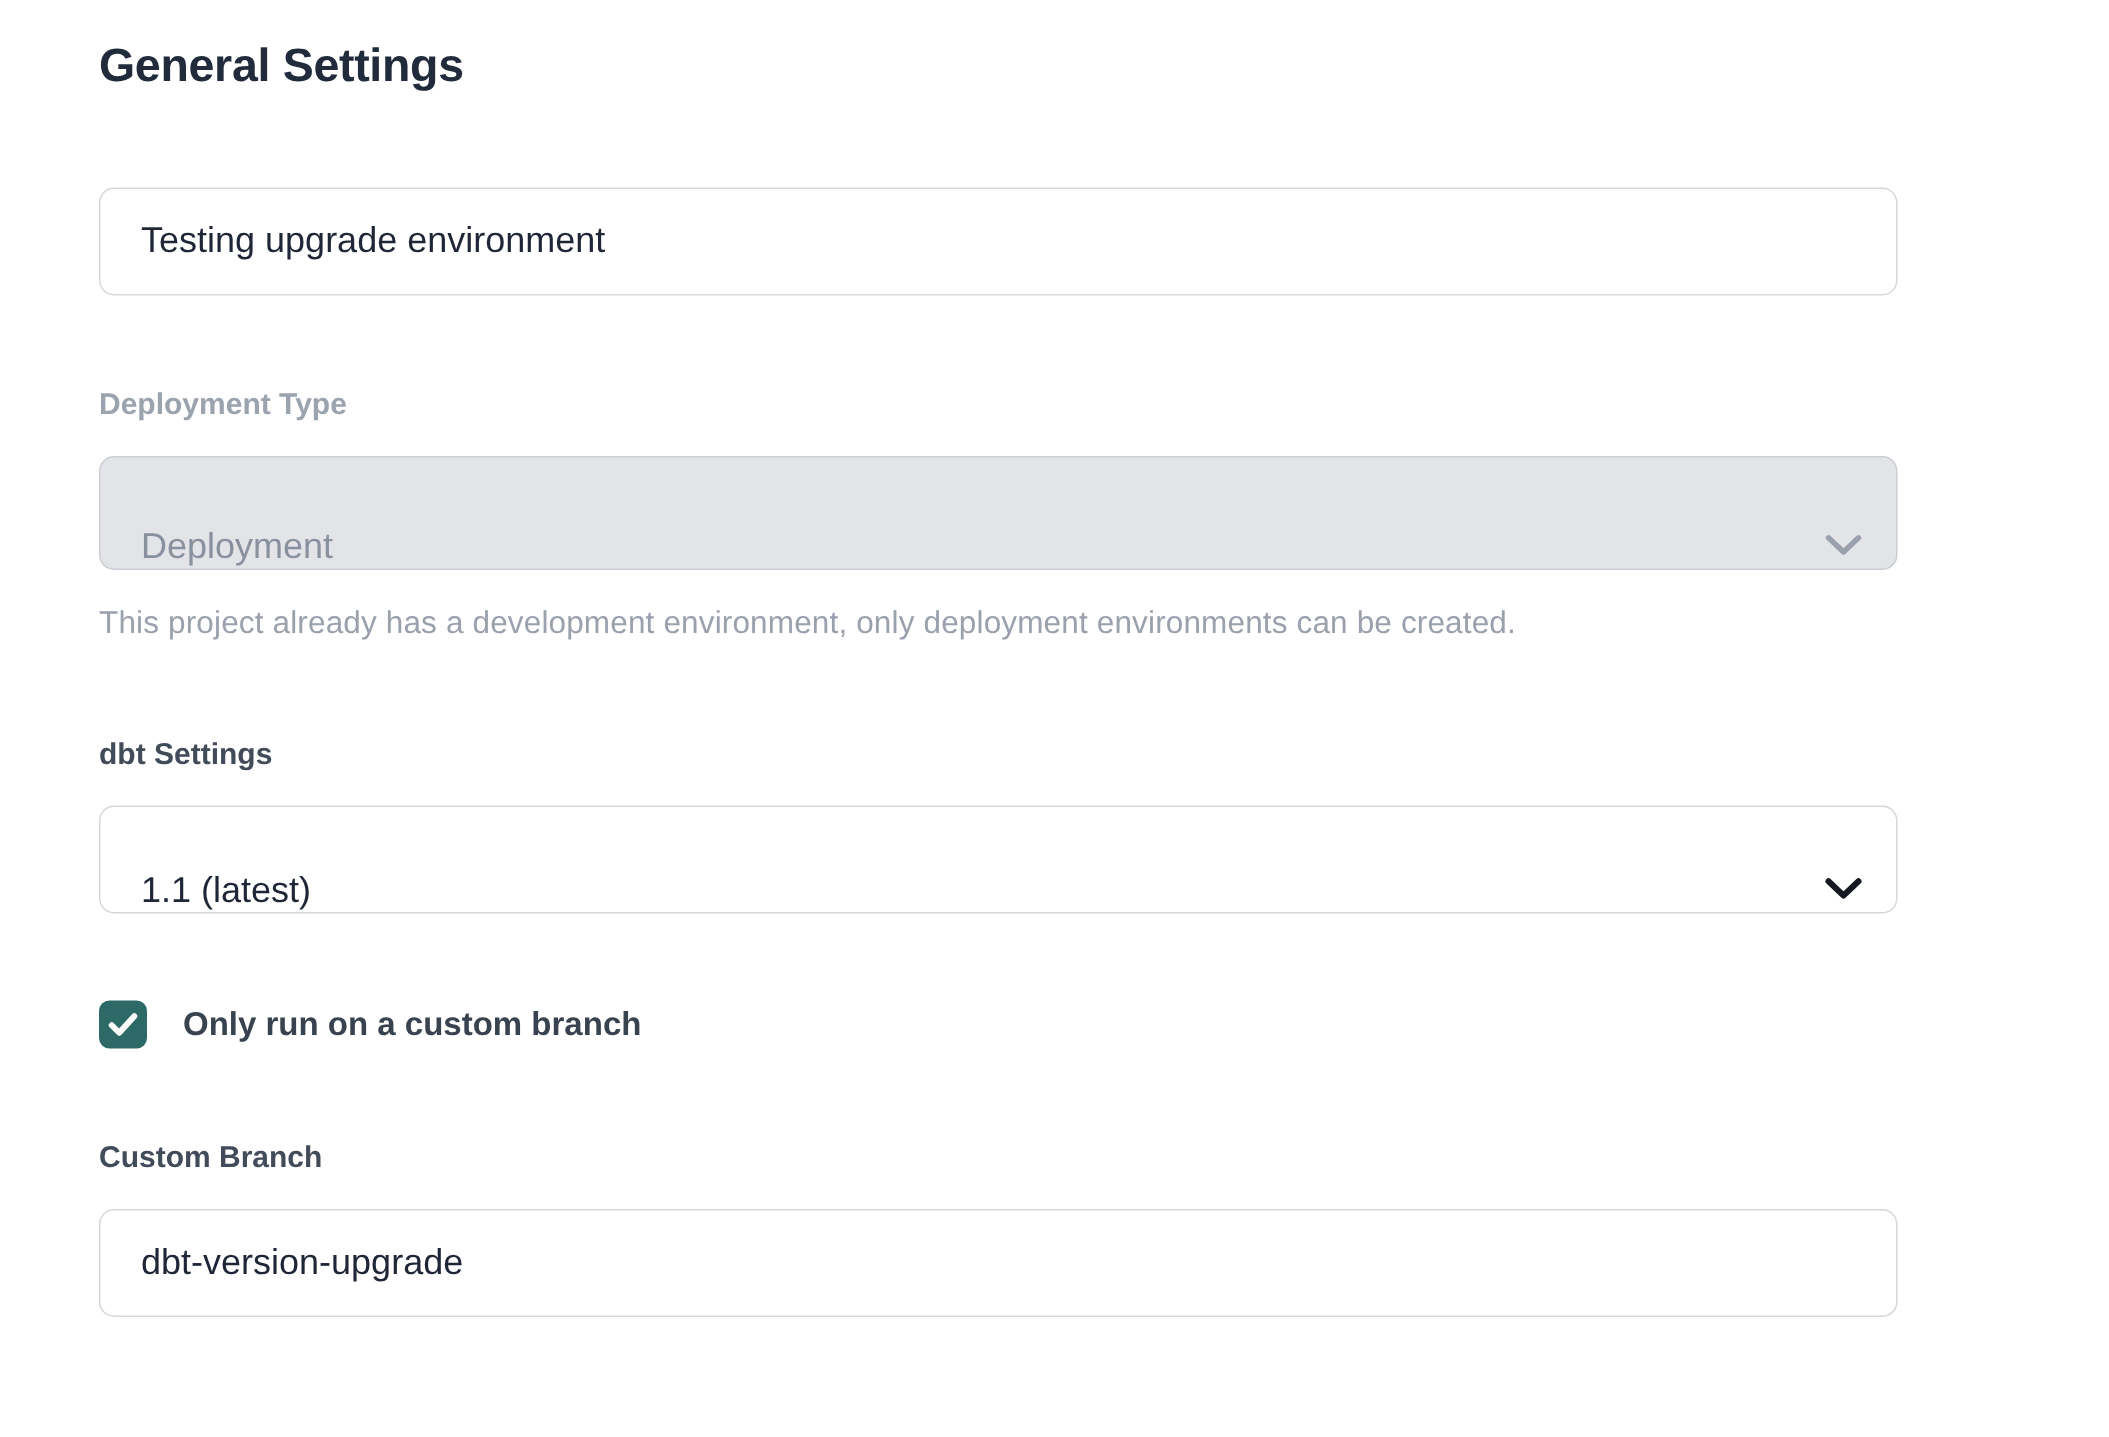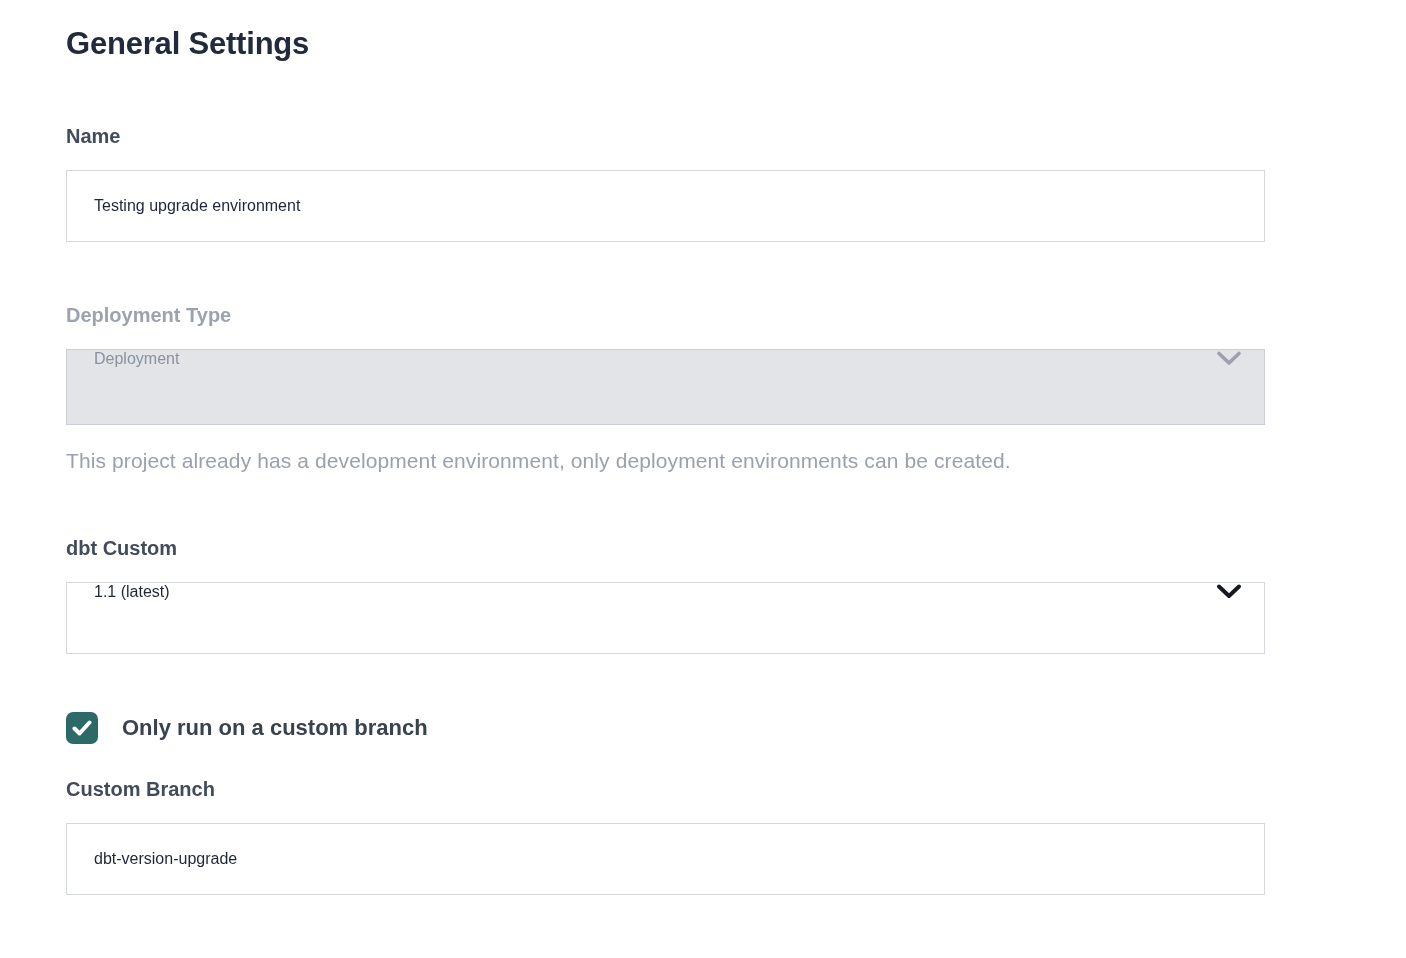"Name" label.field-label { html: <label>Name</label> -> none }
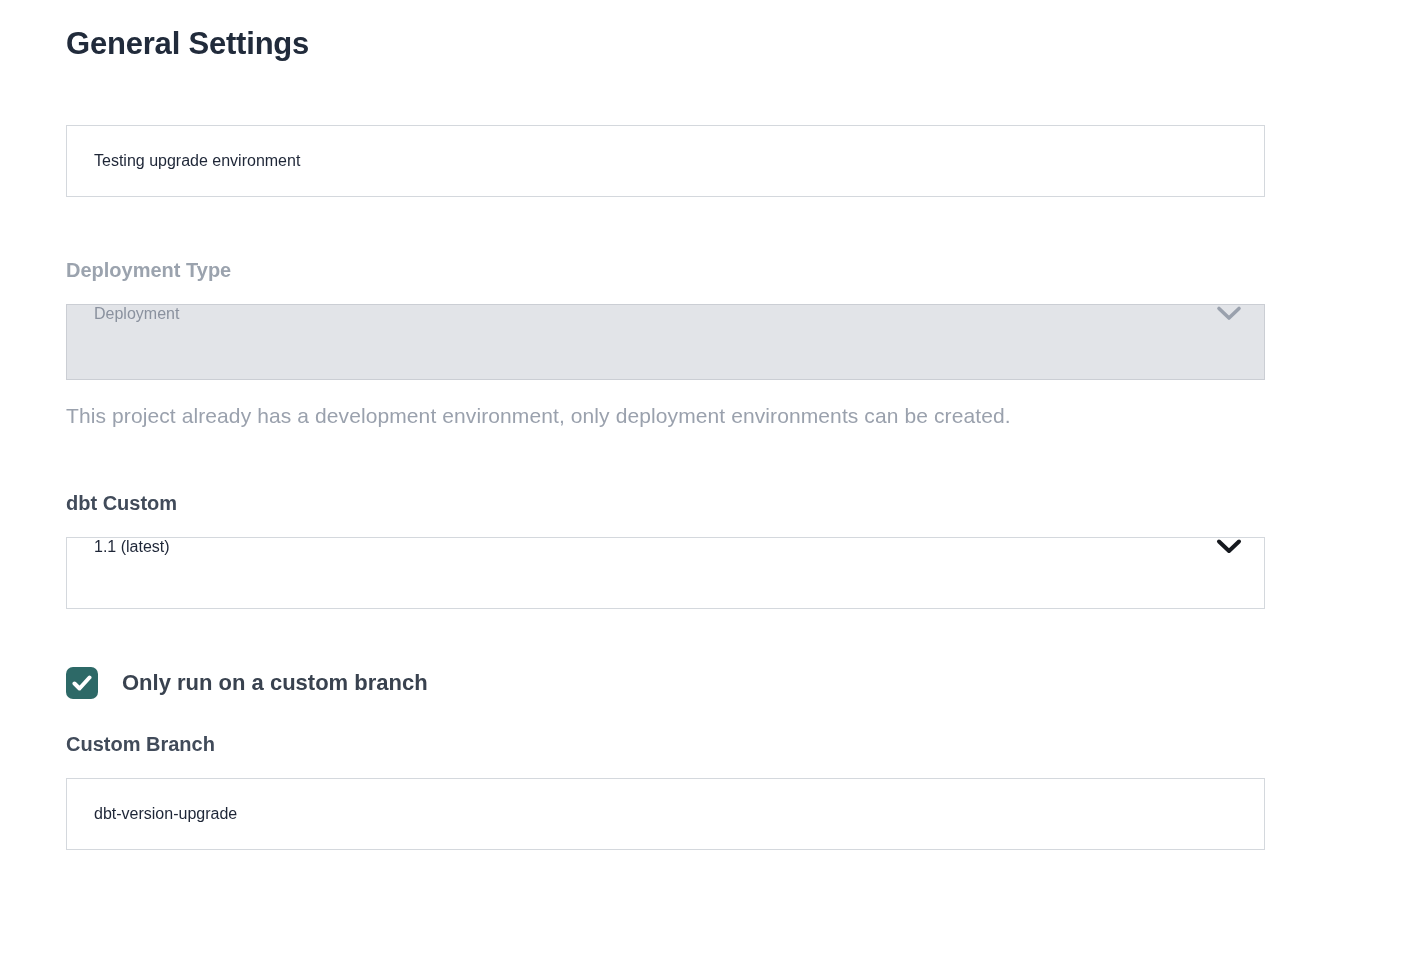"Testing upgrade environment" .control { border-radius: 0 -> 10px; font-size: 16px -> 24px }
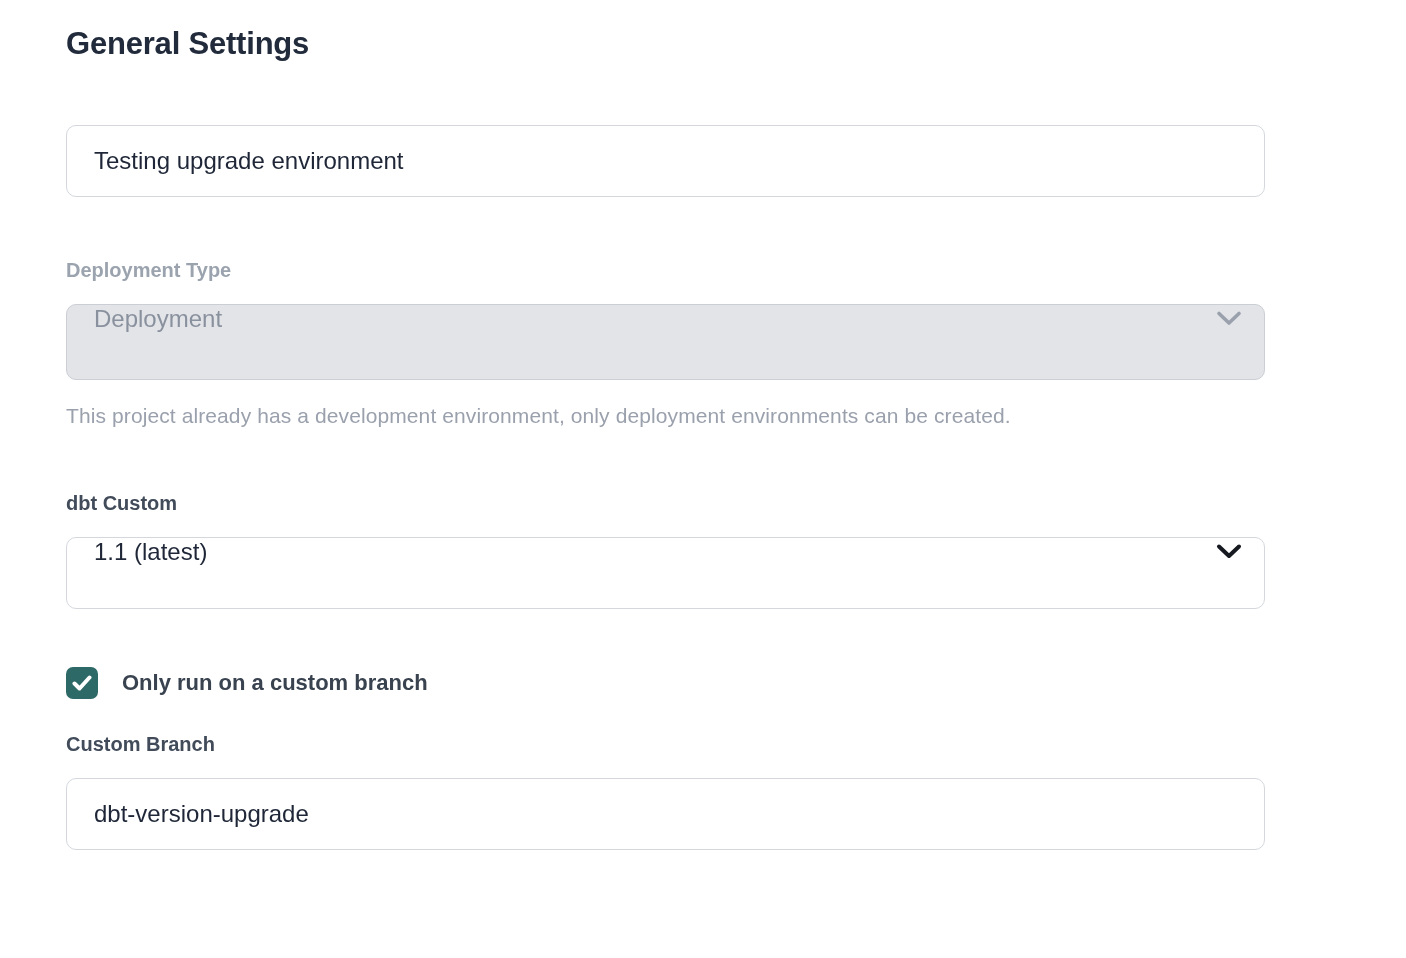"Deployment" .select { align-items: flex-start -> flex-end }
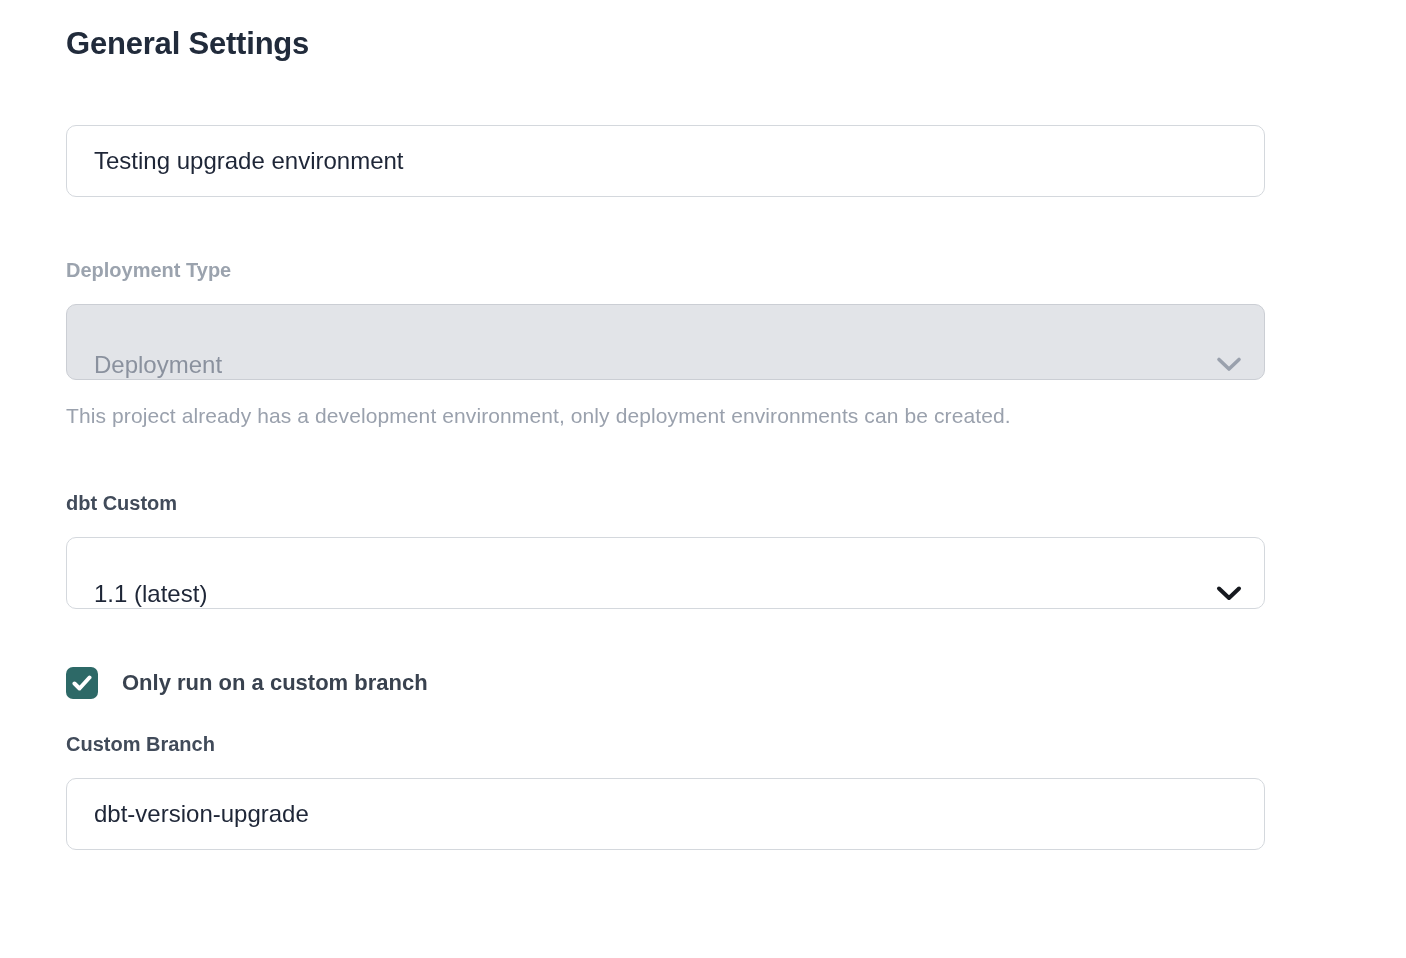"dbt Custom" label.field-label { text: Custom -> Settings }
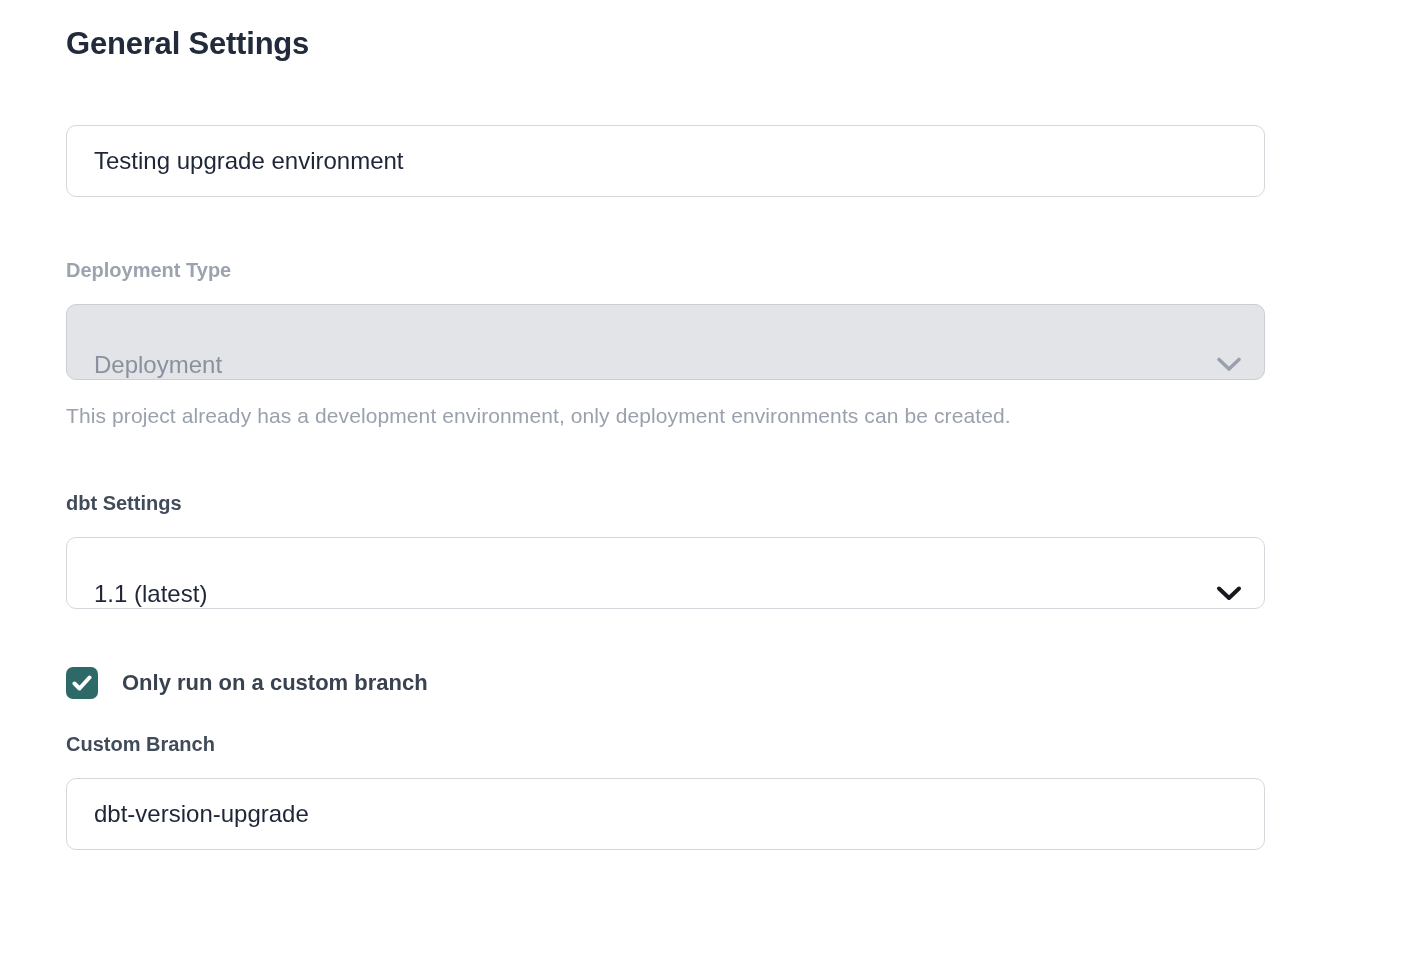"Only run on a custom" .checkbox-row { margin-bottom: 34px -> 62px }
